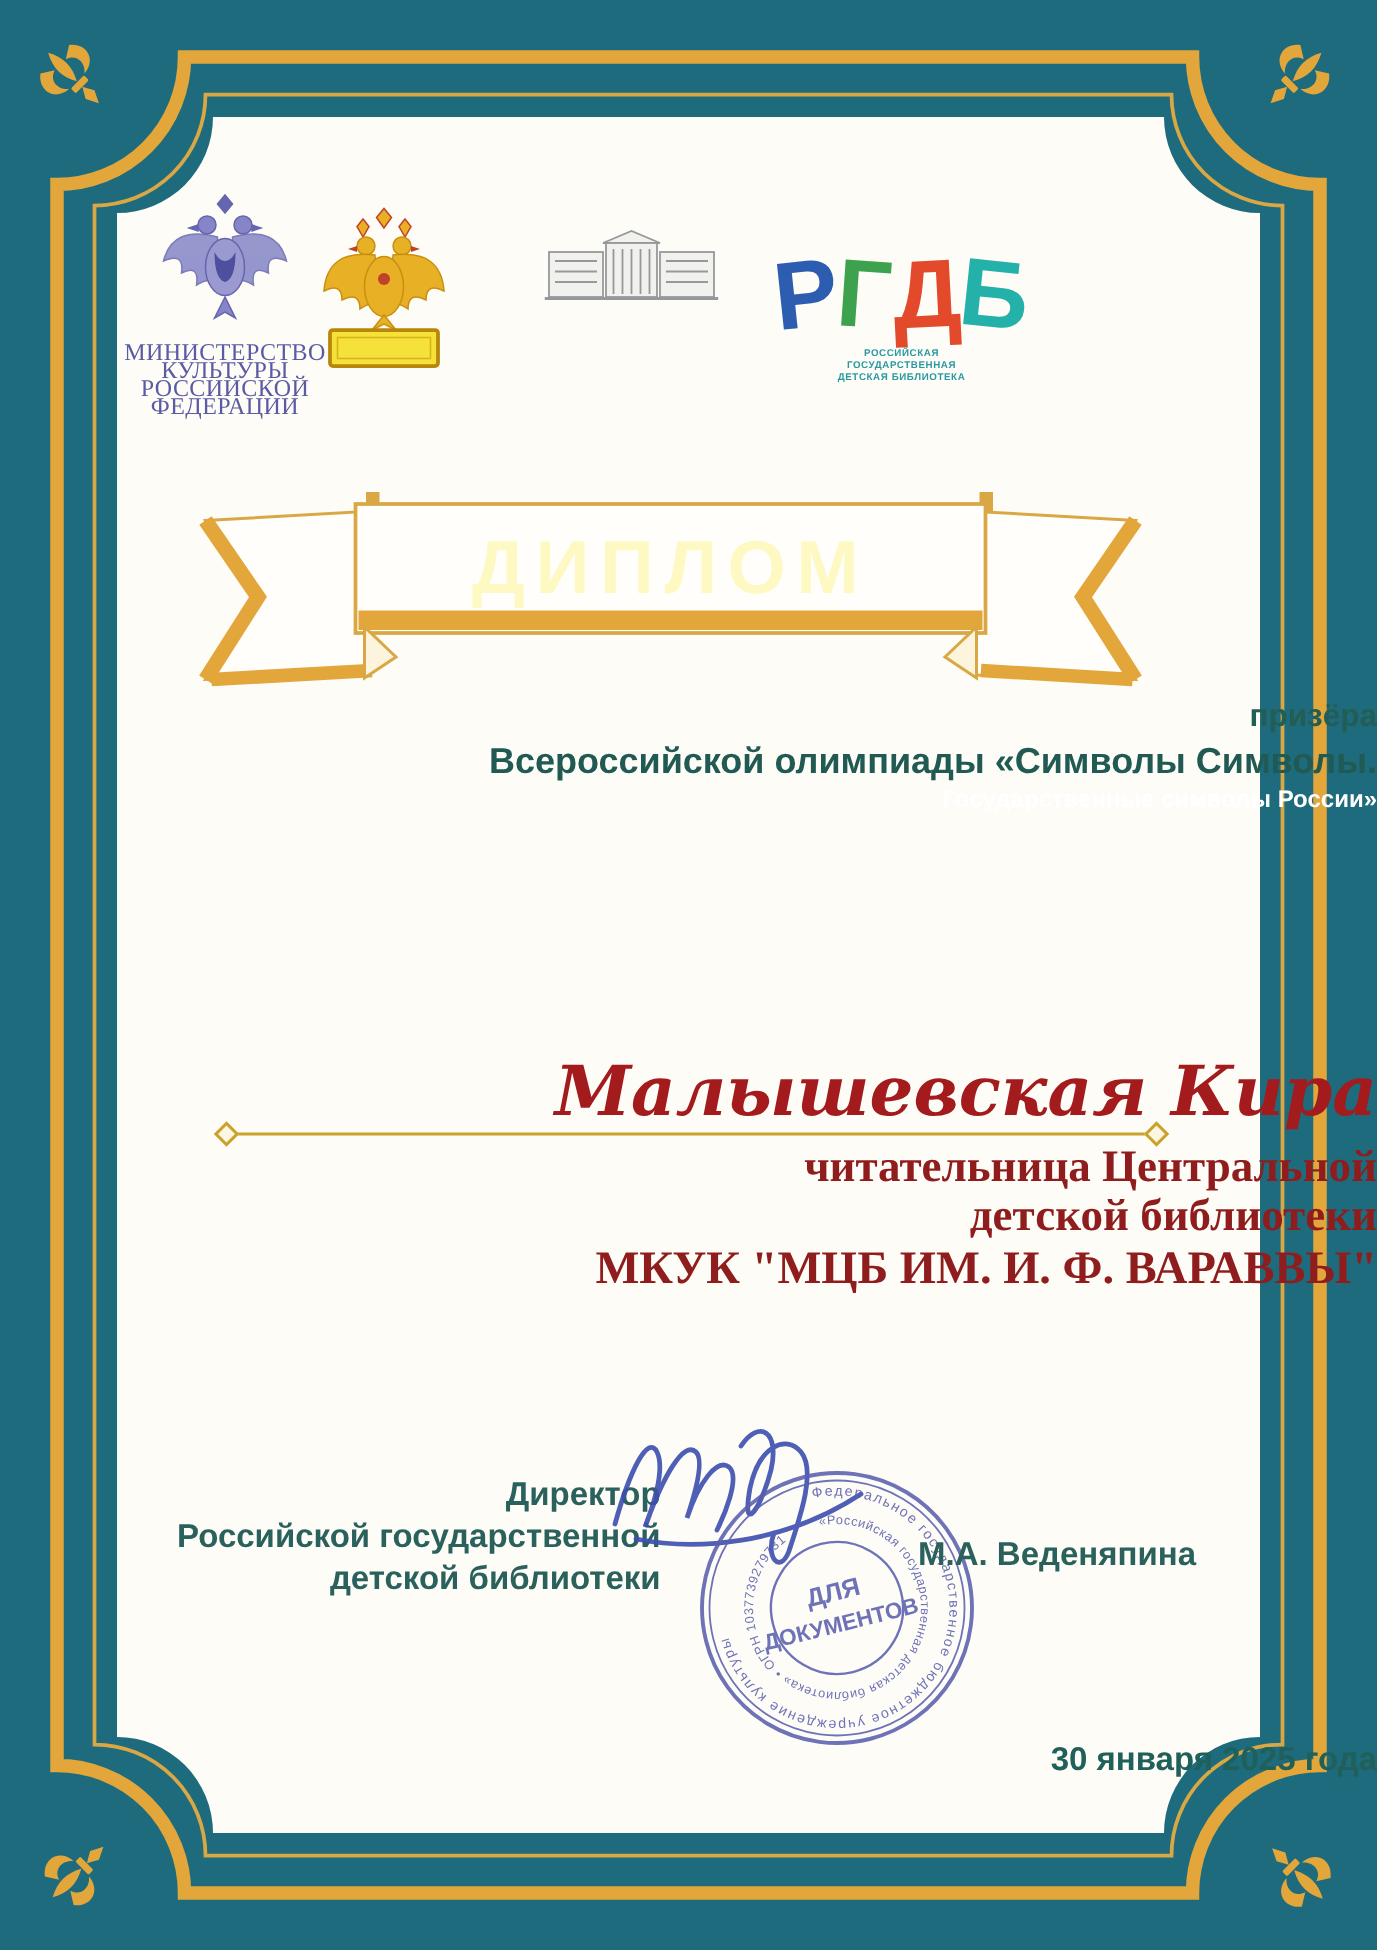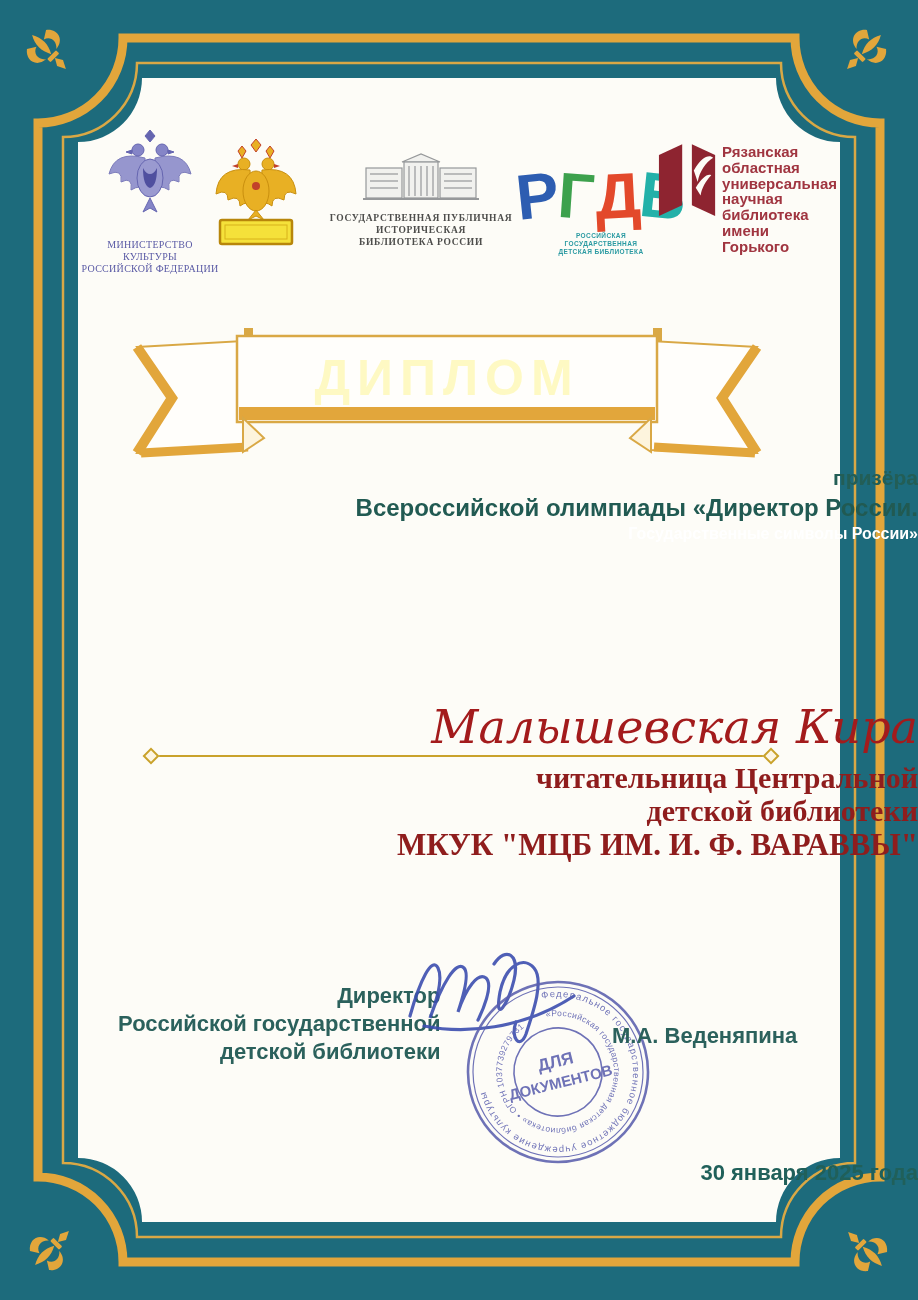"Рязанская" div.logo { html: <div> <svg> <path></path> <path></path> <path></path> <path></path> </svg> <div> <div>Рязанская</div> <div>областная</div> <div>универсальная</div> <div>научная</div> <div>библиотека</div> <div>имени Горького</div> </div> </div> -> none }
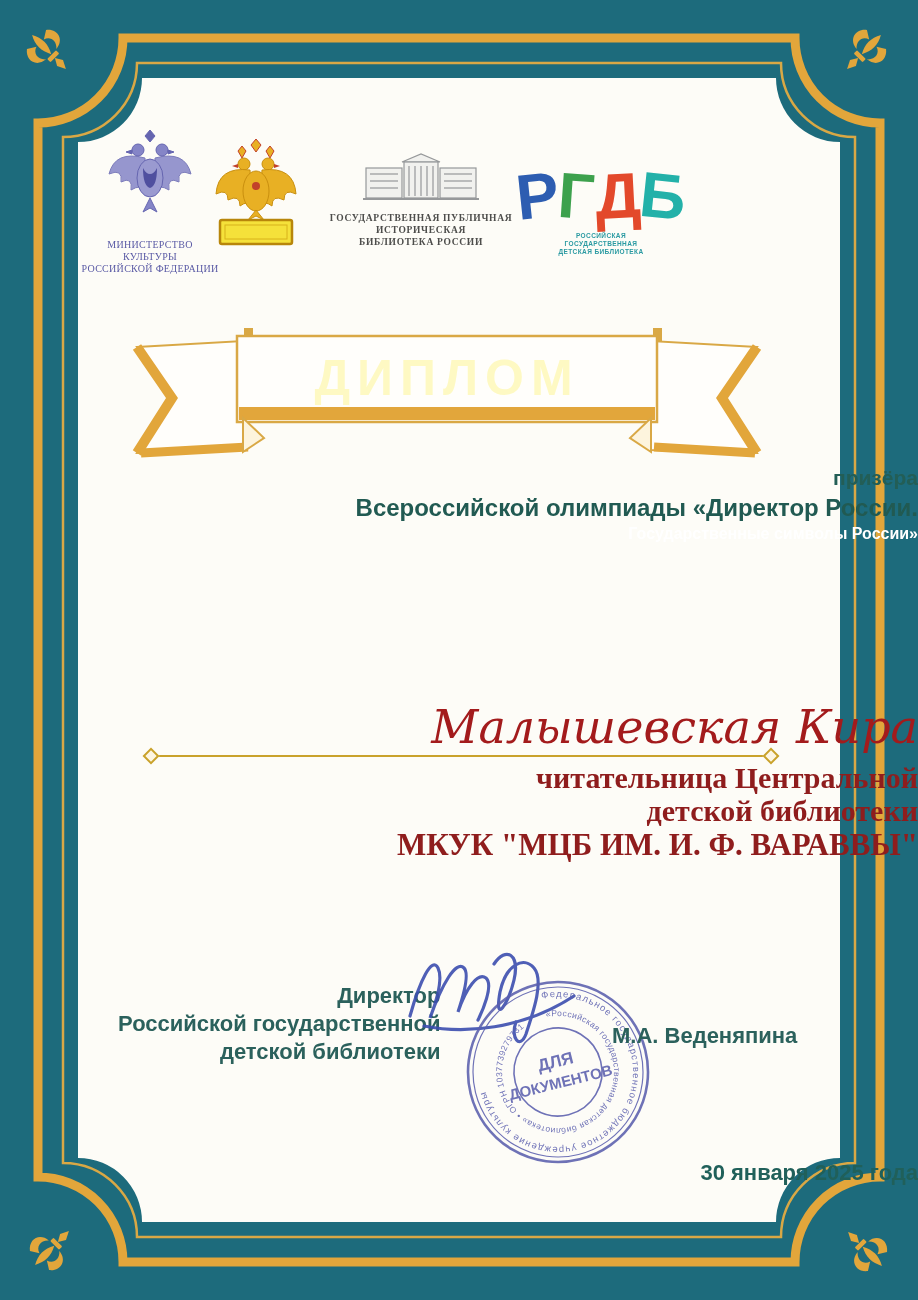"ГОСУДАРСТВЕННАЯ ПУБЛИЧНАЯ ИСТОРИЧЕСКАЯ" div.hist-caption { html: <div> <div>ГОСУДАРСТВЕННАЯ ПУБЛИЧНАЯ ИСТОРИЧЕСКАЯ</div> <div>БИБЛИОТЕКА РОССИИ</div> </div> -> none }
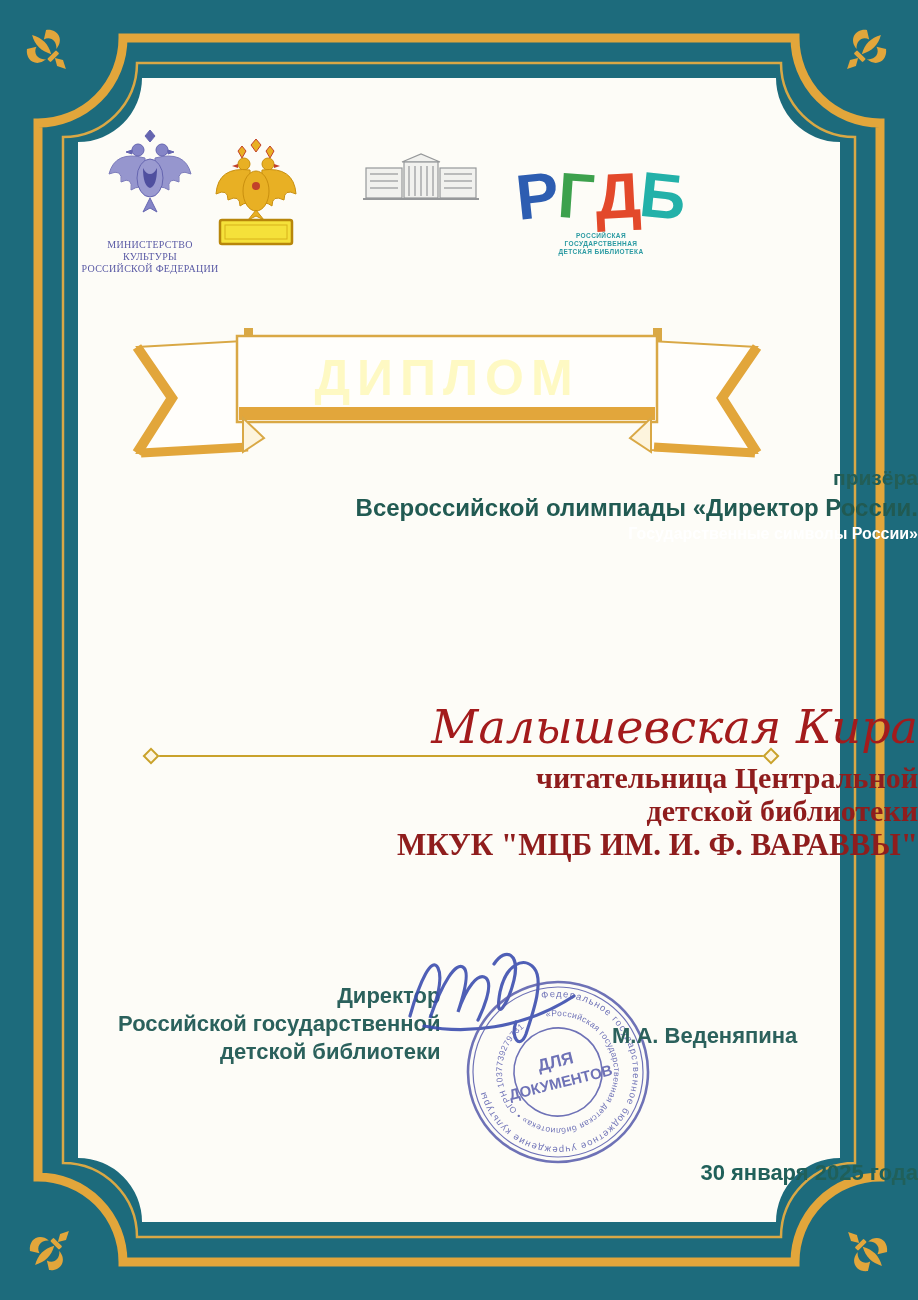"МИНИСТЕРСТВО КУЛЬТУРЫ" .logo-caption { font-size: 10px -> 16px; margin-top: 13px -> 3px }
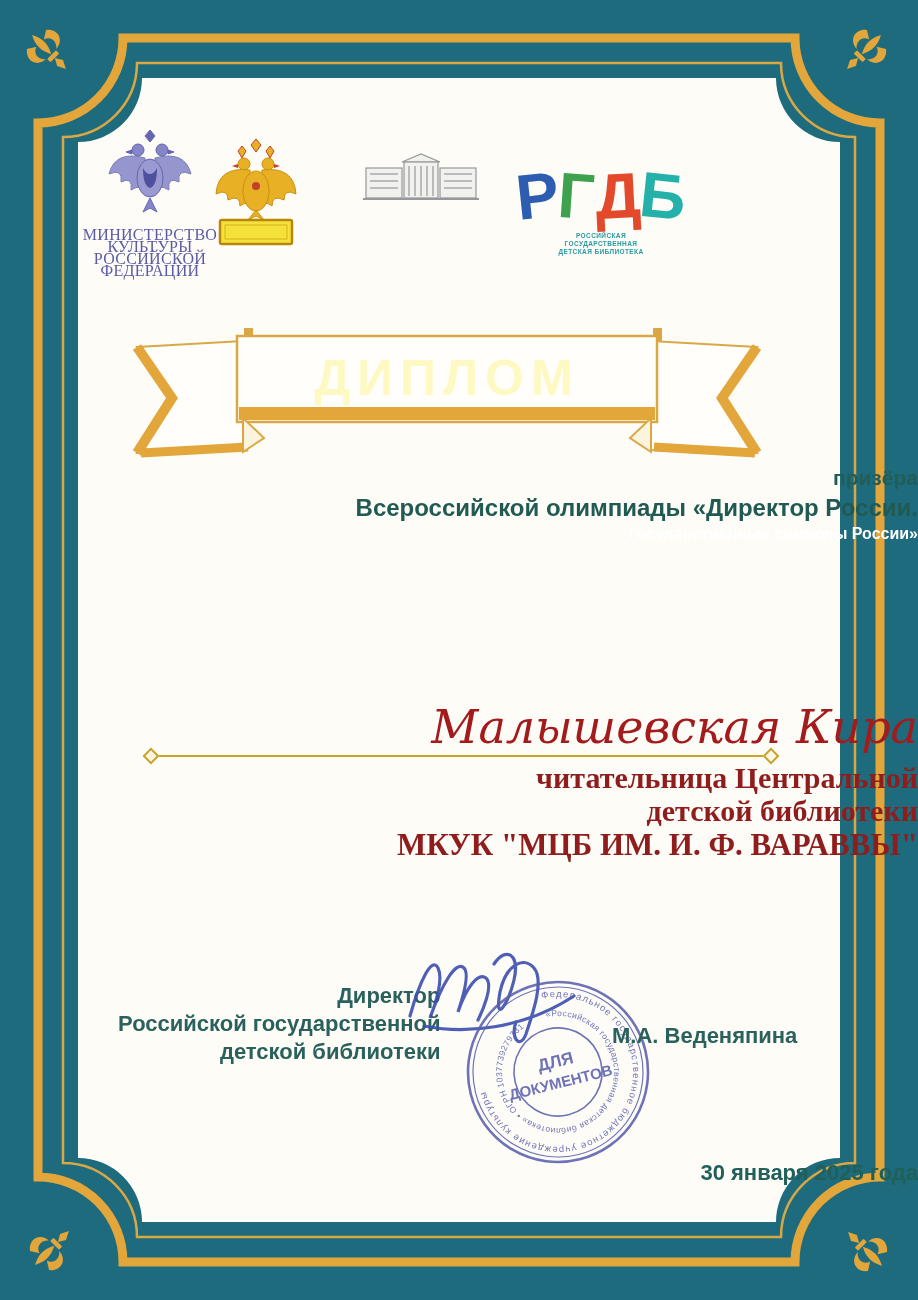"Всероссийской олимпиады «Директор" div.abs { text: Директор России -> Символы Символы }
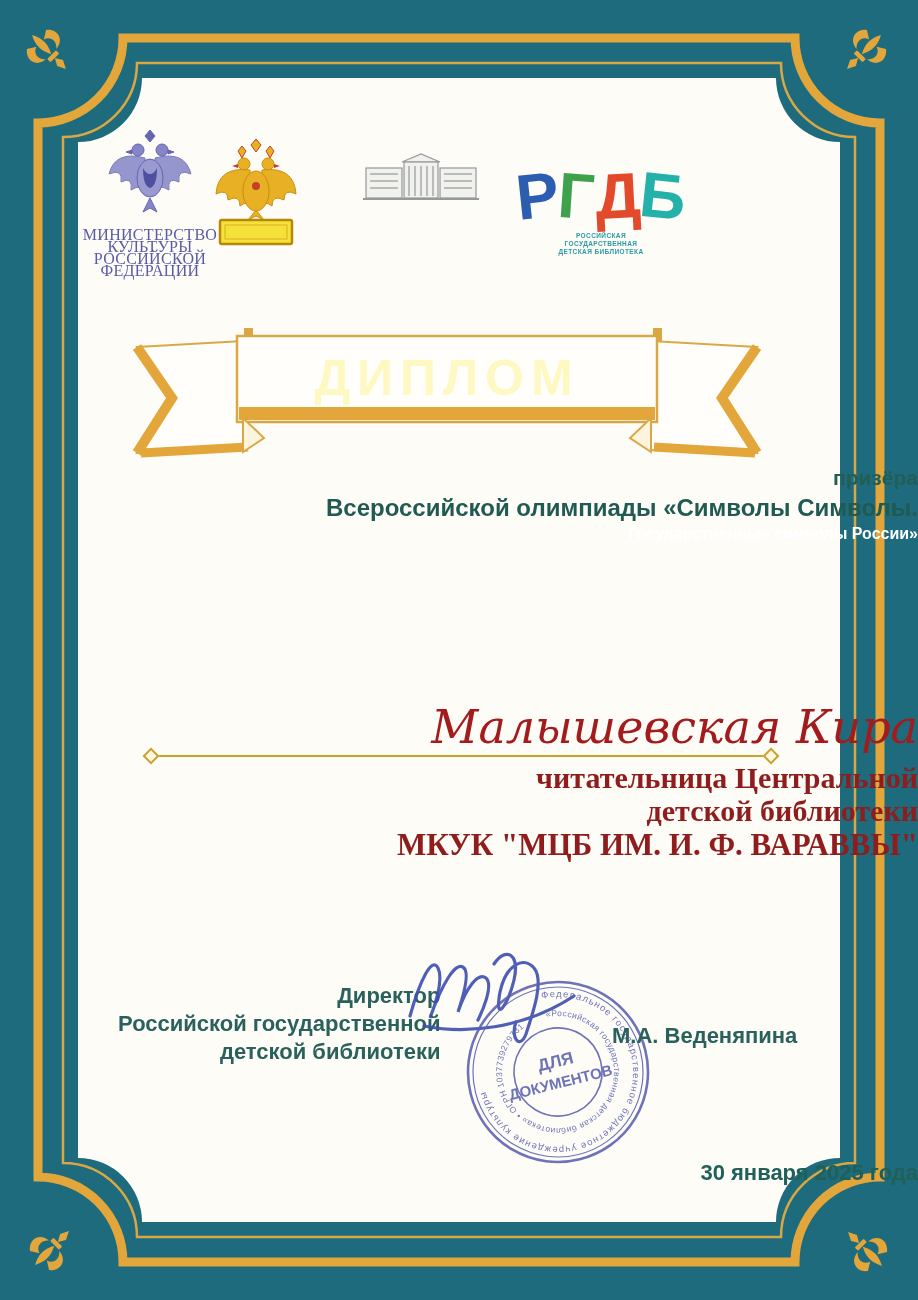"Малышевская Кира" .name { font-weight: normal -> bold }
